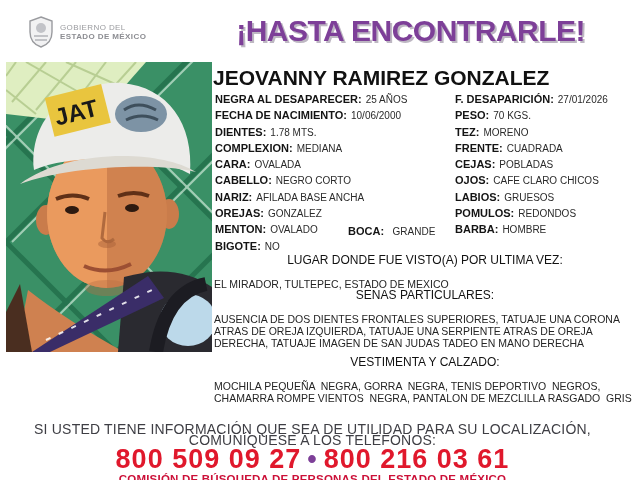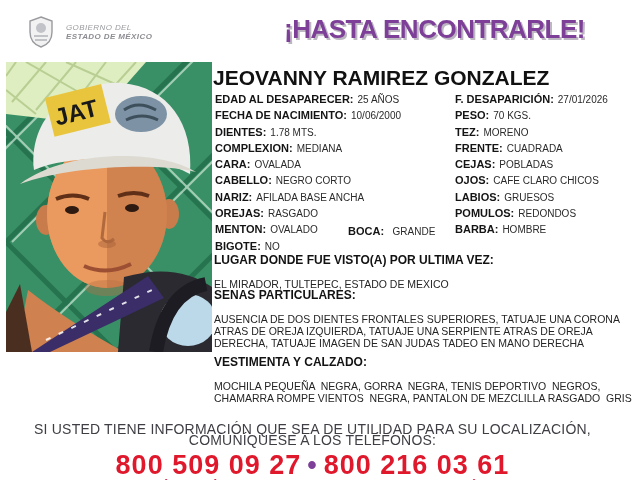"GOBIERNO DEL" .logo { font-style: italic -> none; gap: 12px -> 6px }
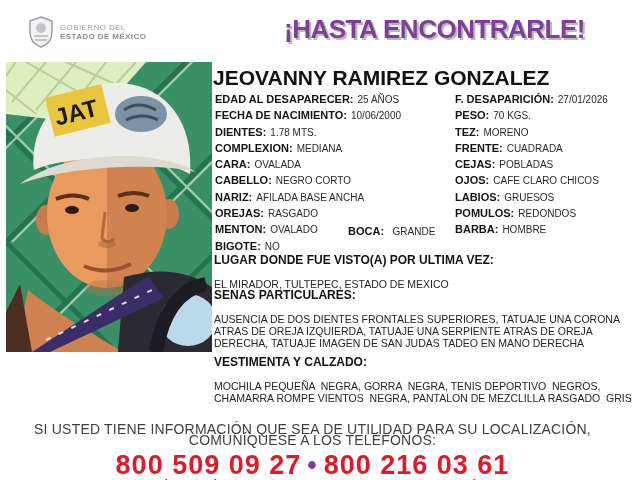"¡HASTA ENCONTRARLE!" .title { font-size: 26px -> 30px }
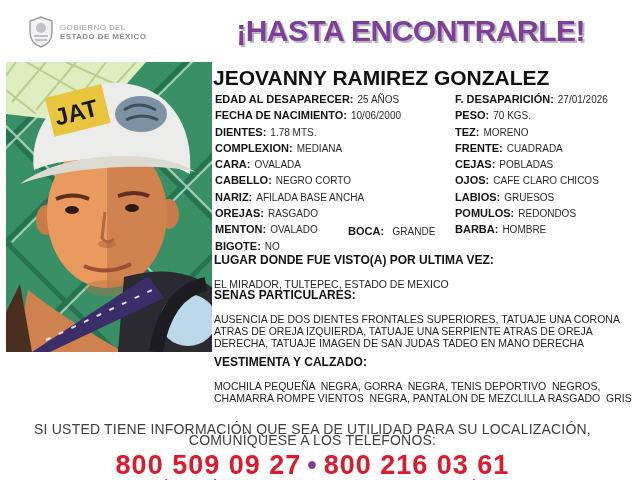"EDAD AL DESAPARECER:" span.lbl { text: EDAD -> NEGRA }
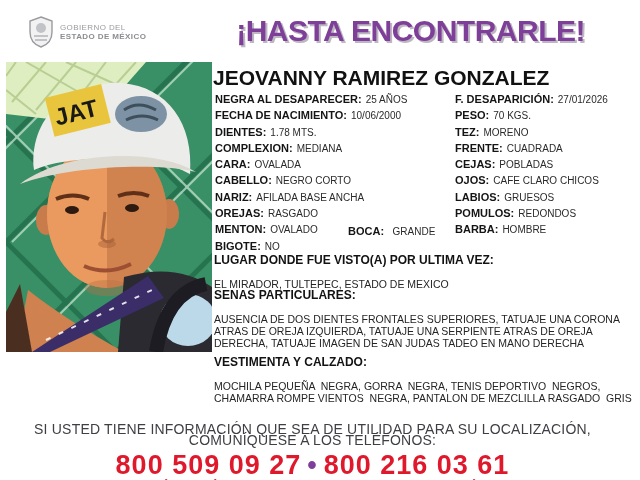"RASGADO" span.val { text: RASGADO -> GONZALEZ }
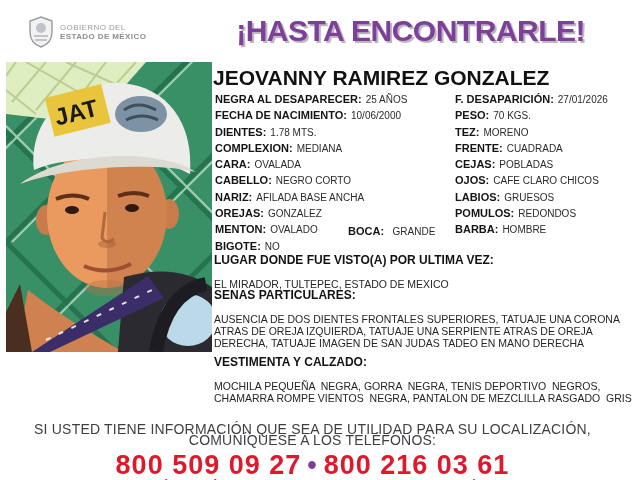"LUGAR DONDE FUE VISTO(A) POR" .sec-h { font-weight: bold -> normal; text-align: none -> center }
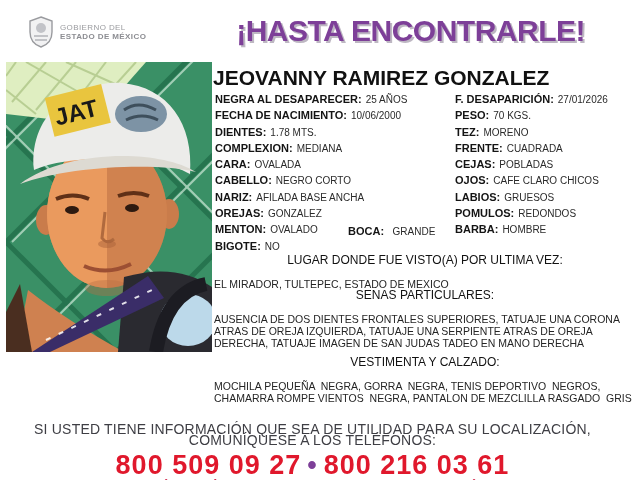"800 509 09 27 •" .phones { margin-top: 6px -> 0 }
